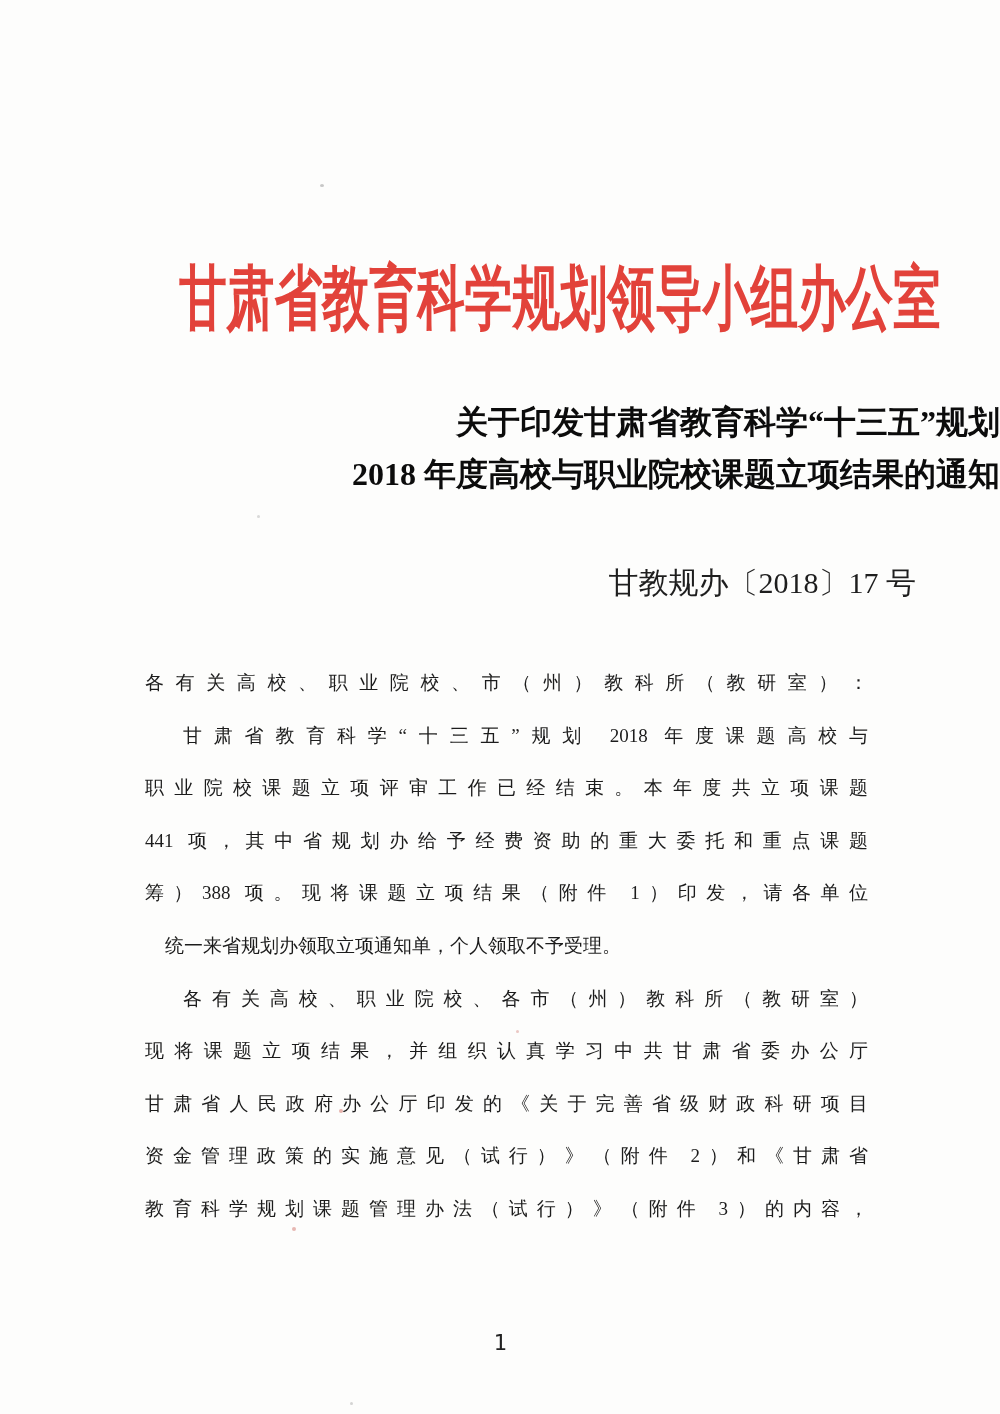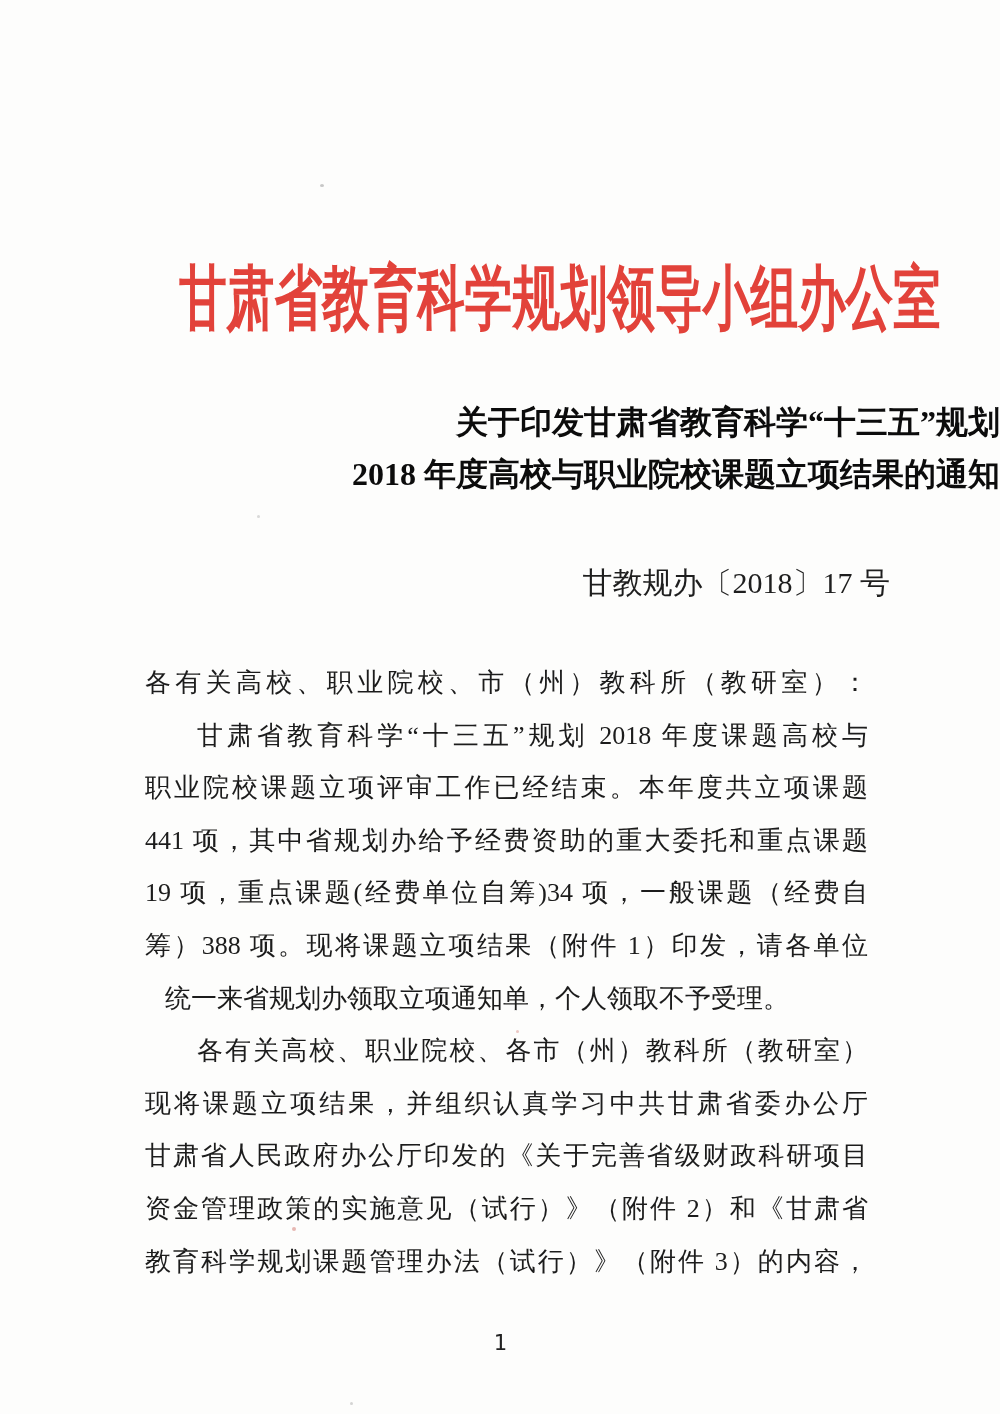"甘教规办〔2018〕17 号" .doc-number { padding-right: 110px -> 84px }
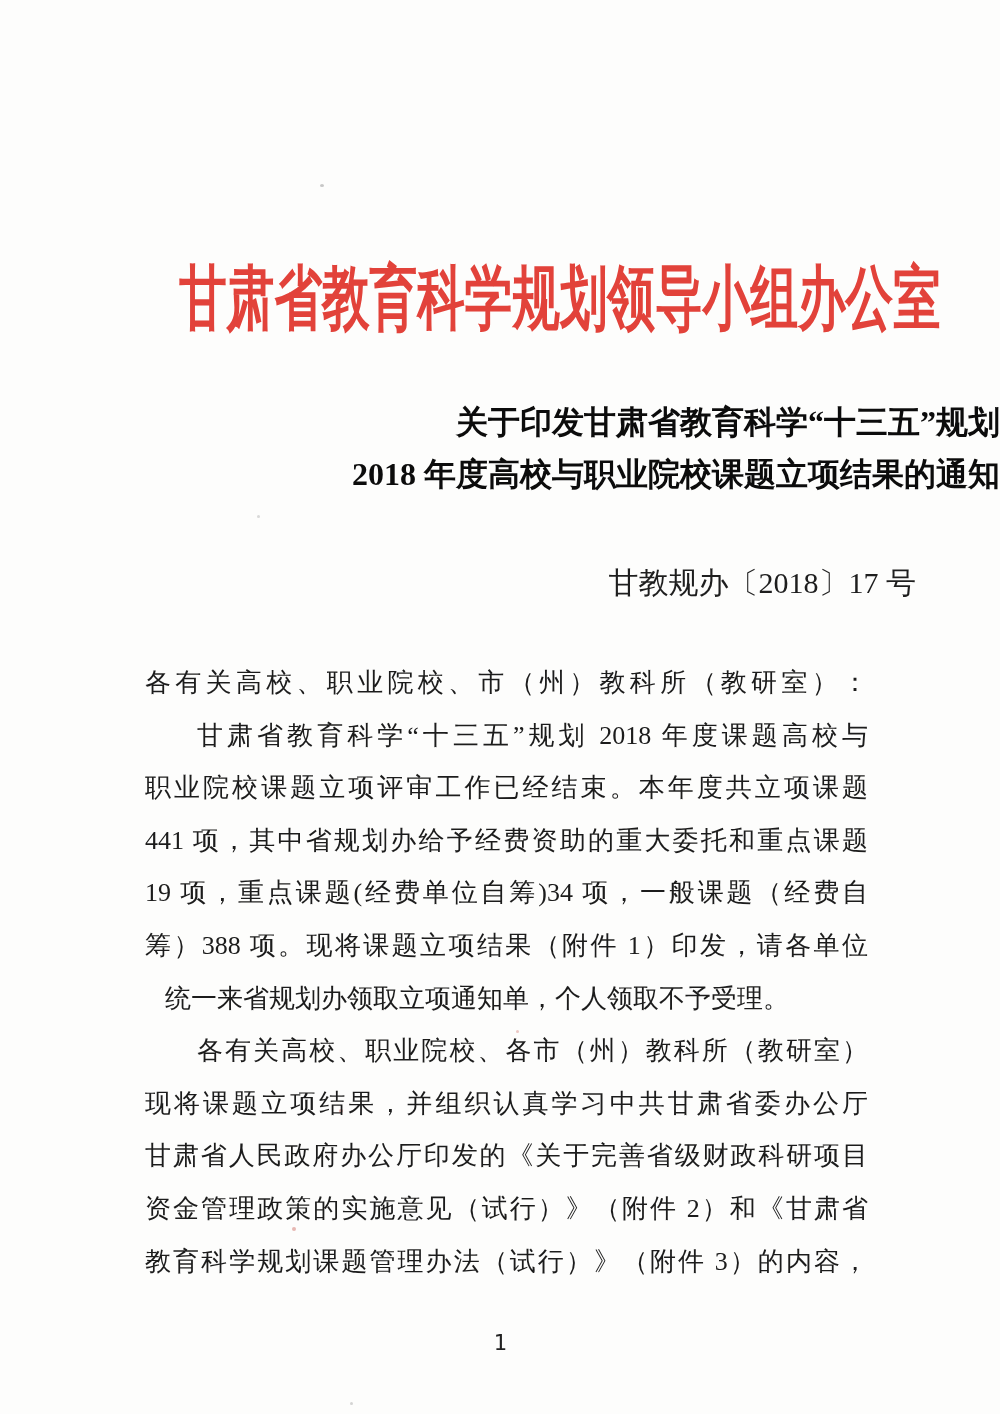"各有关高校、职业院校、市（州）教科所（教研室）：" .body-text { font-size: 26px -> 19px }
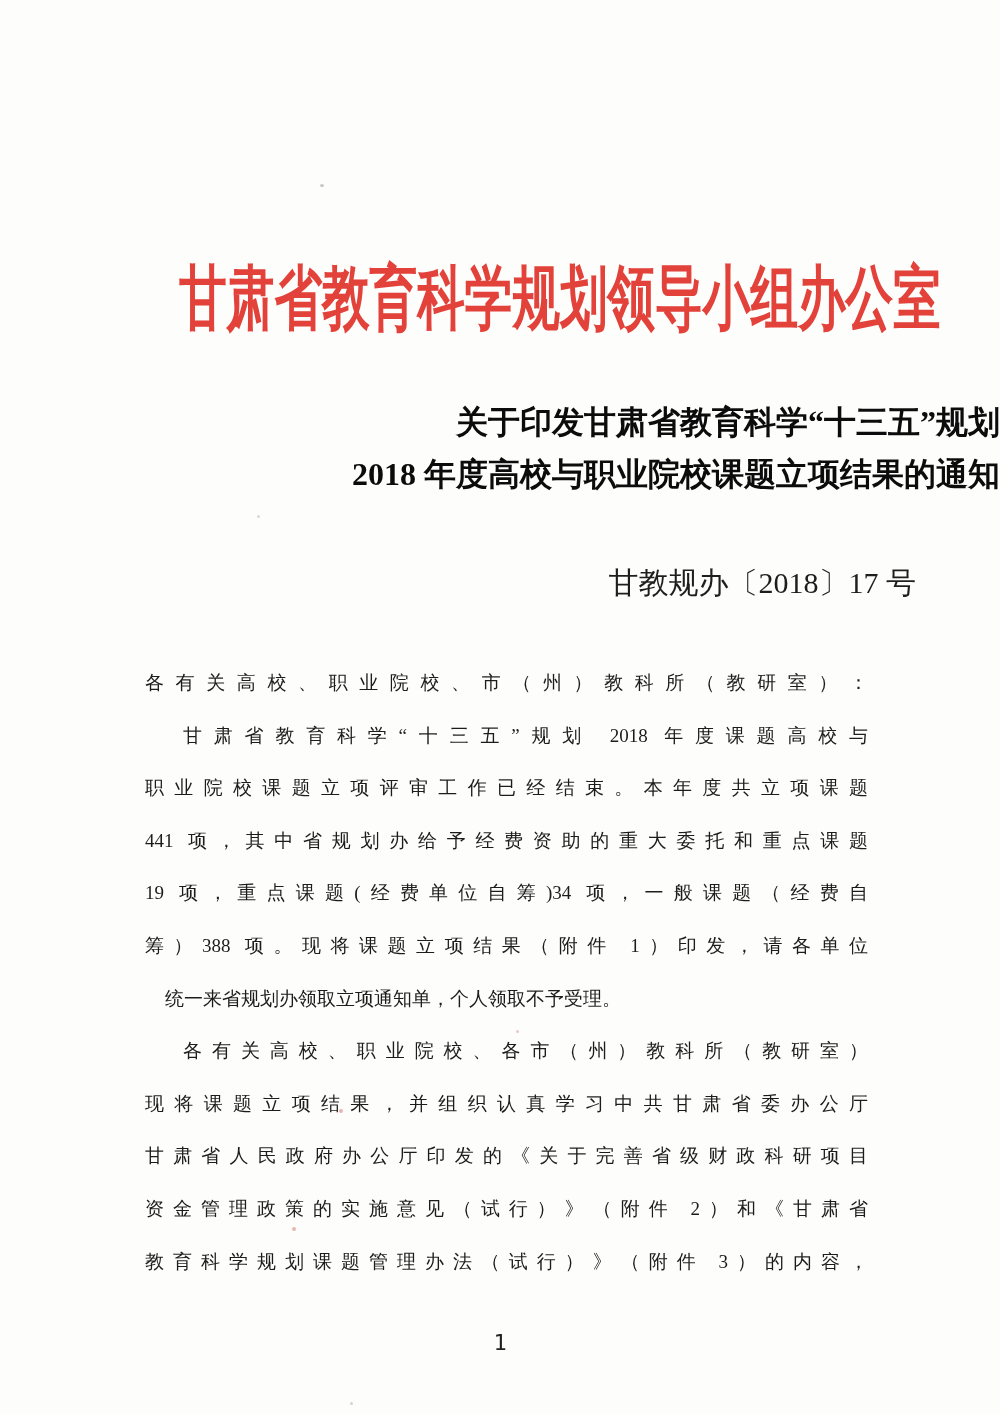"19 项，重点课题(经费单位自筹)34 项，一般课题（经费自" div.line { html: <div>19 项，重点课题(经费单位自筹)34 项，一般课题（经费自</div> -> none }
